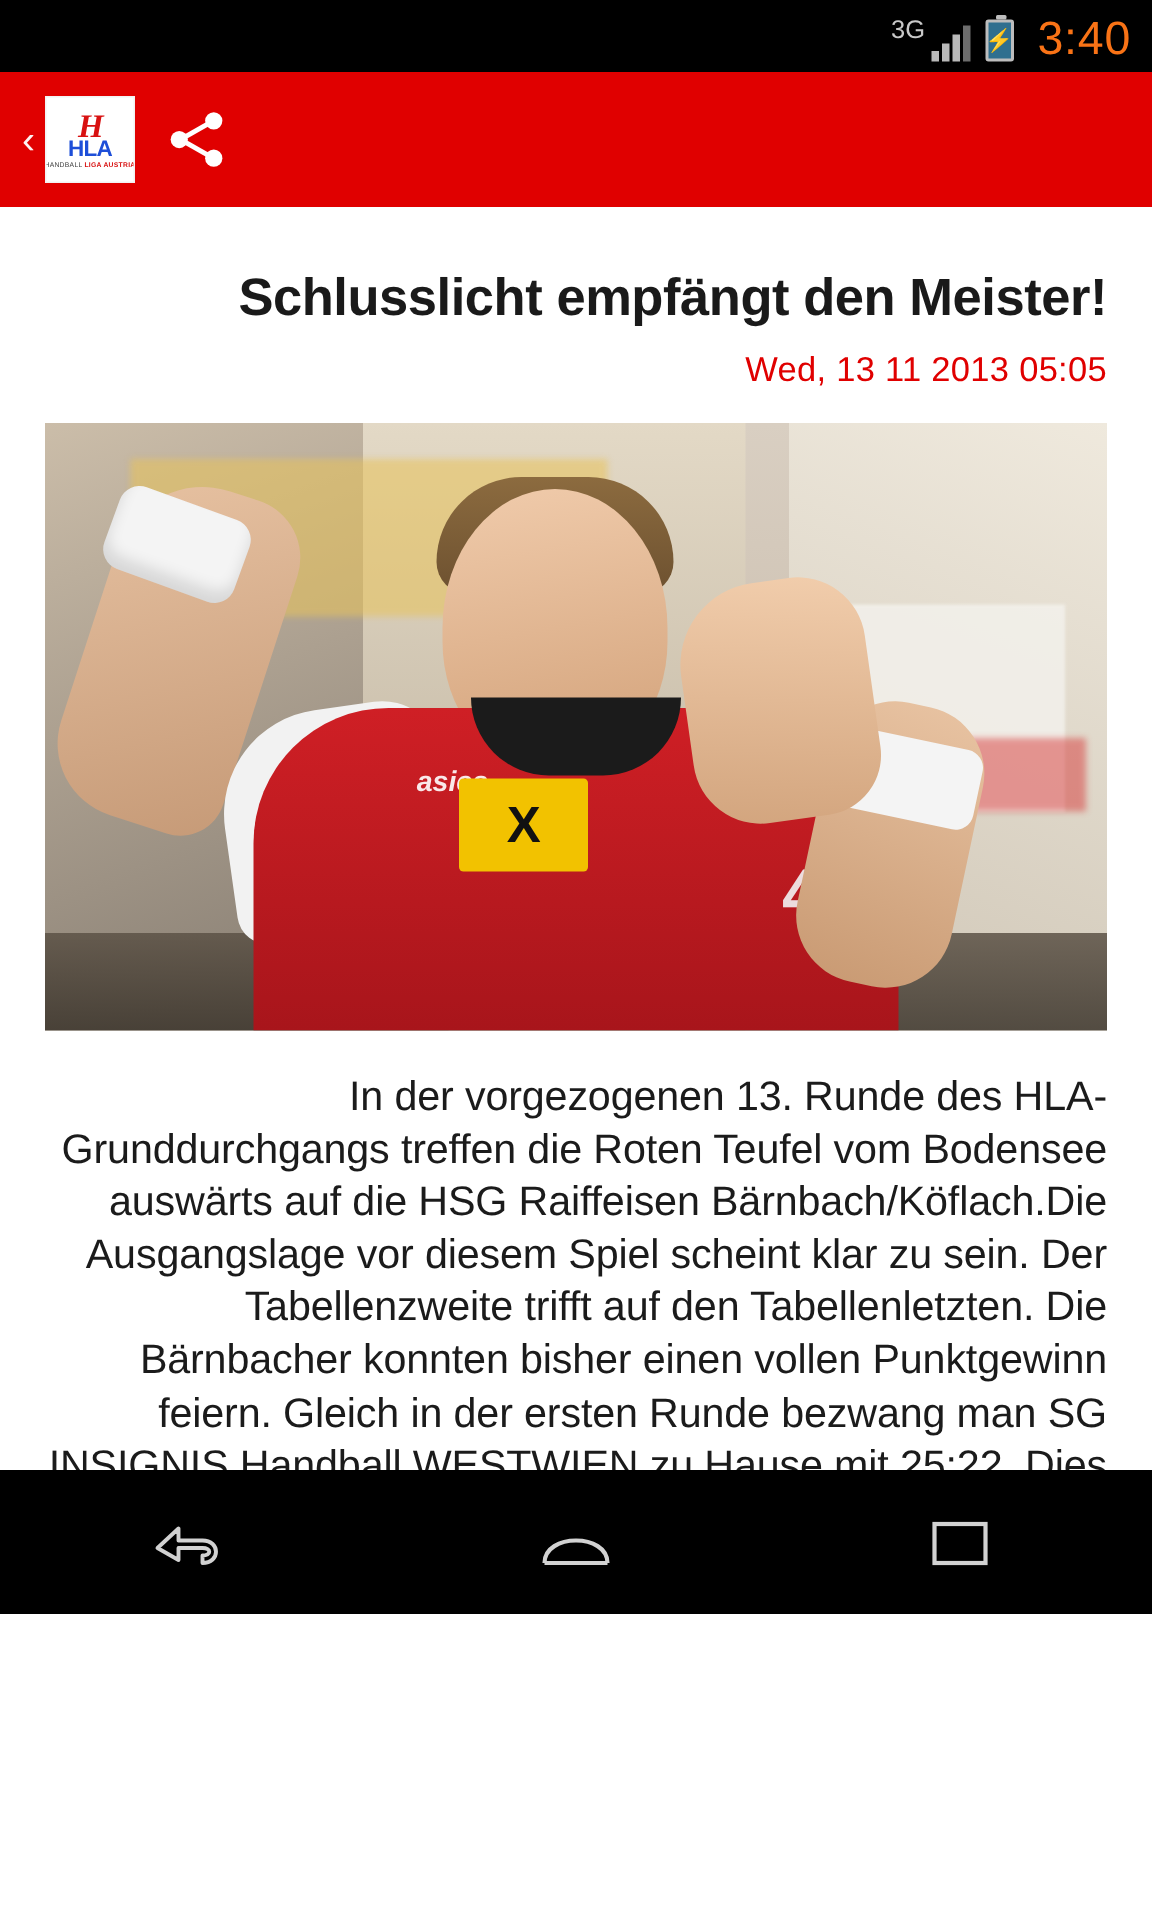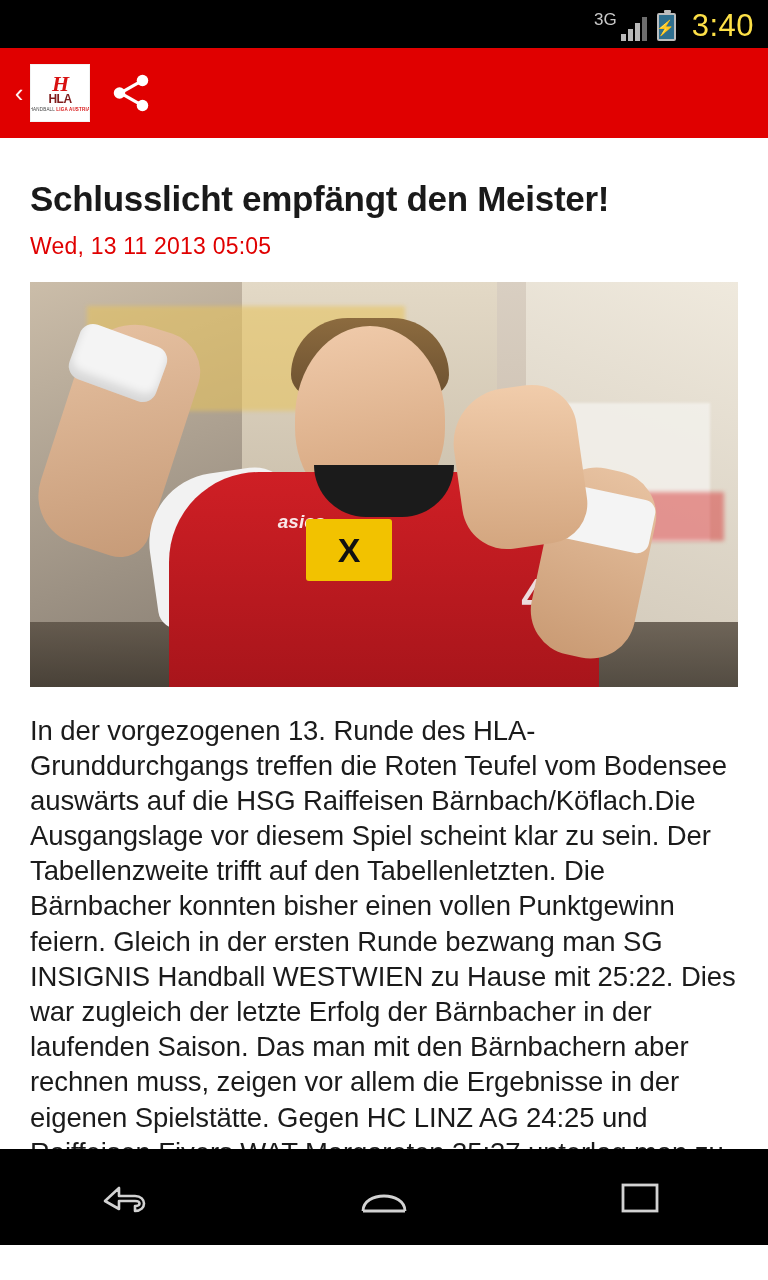"3G" #screen { height: 1245px -> 1076px }
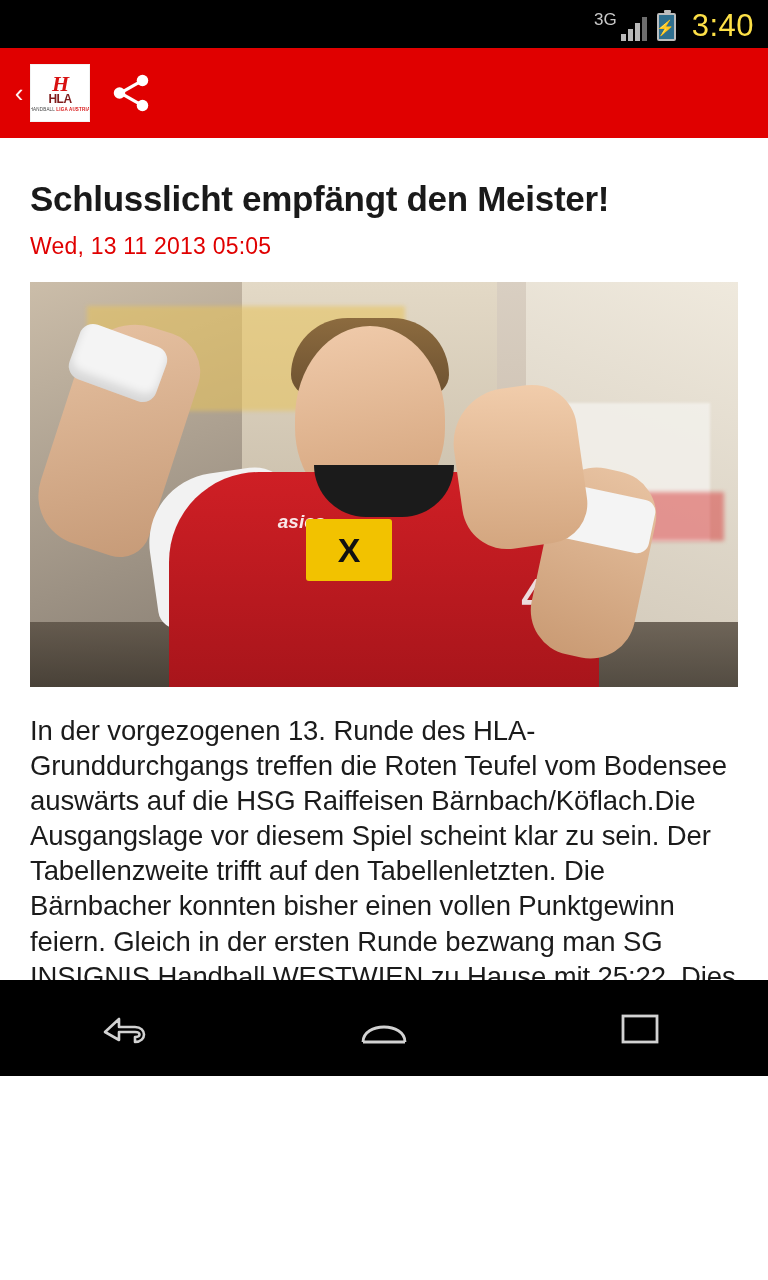"3:40" .clock { color: #fde047 -> #f97316 }
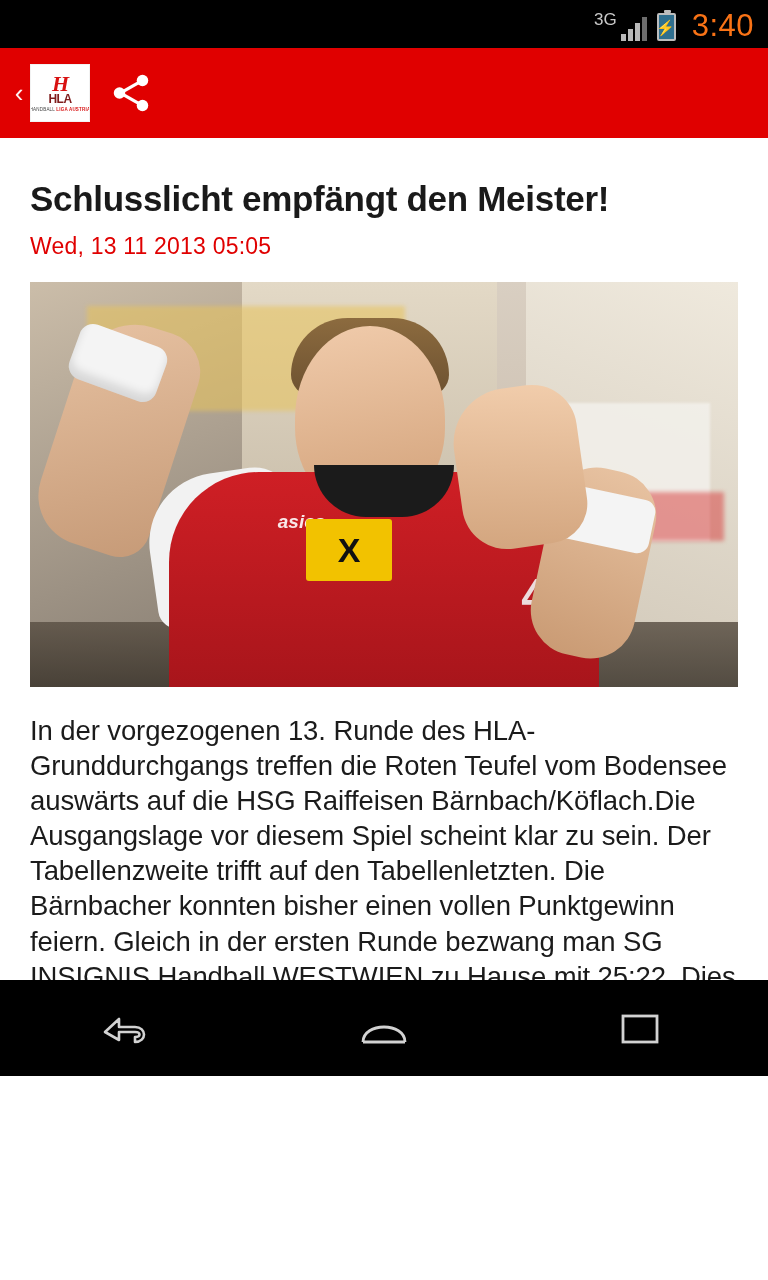"HLA" .logo-hla { color: #7f1d1d -> #1d4ed8; font-size: 12px -> 15px }
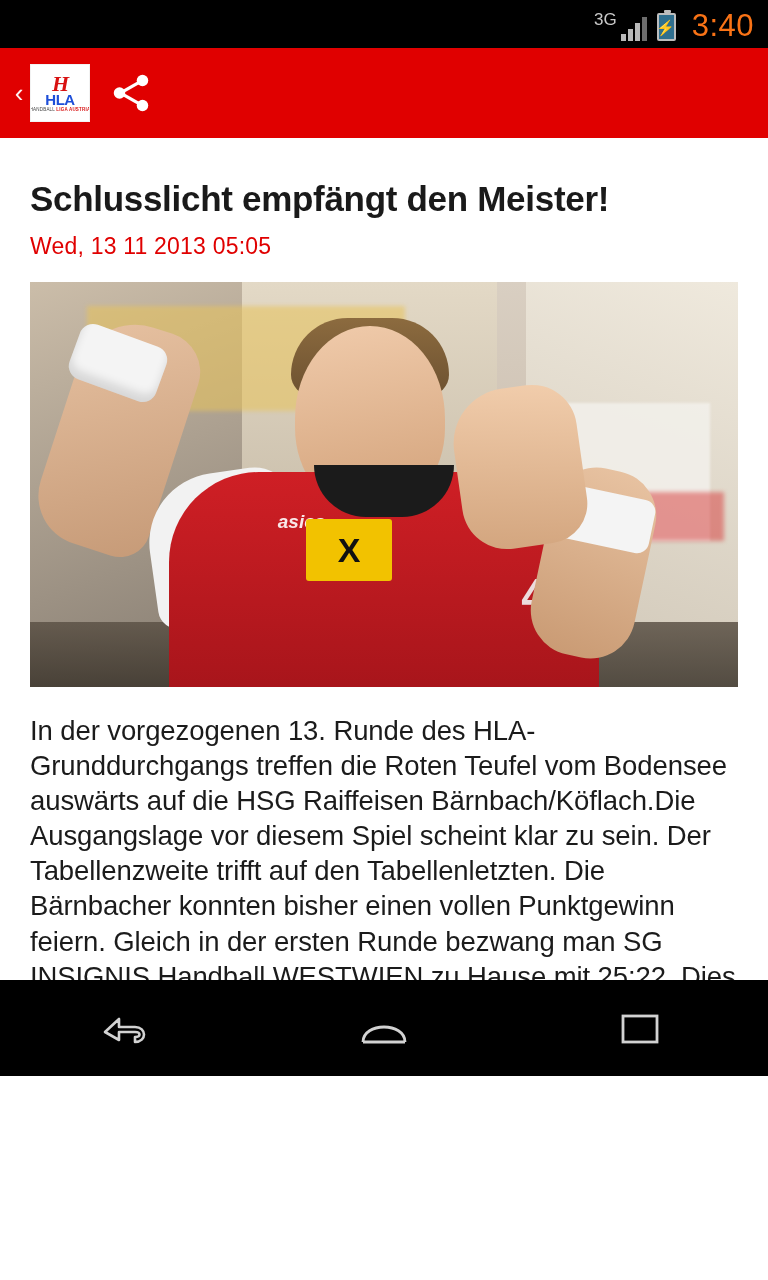"Schlusslicht empfängt den Meister!" .content { text-align: none -> right }
